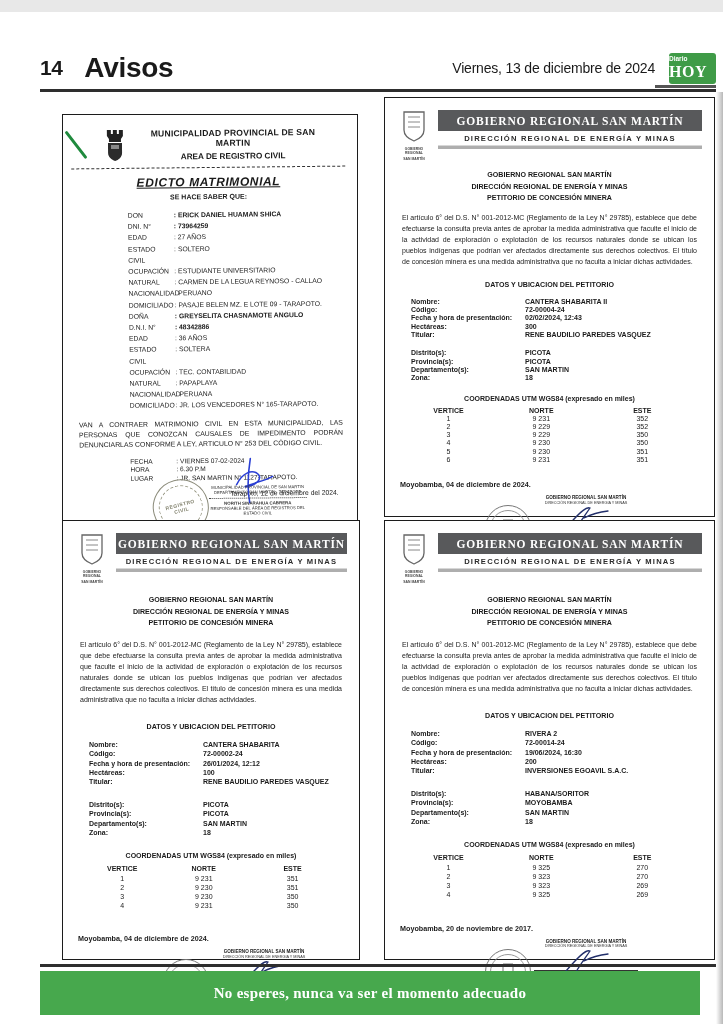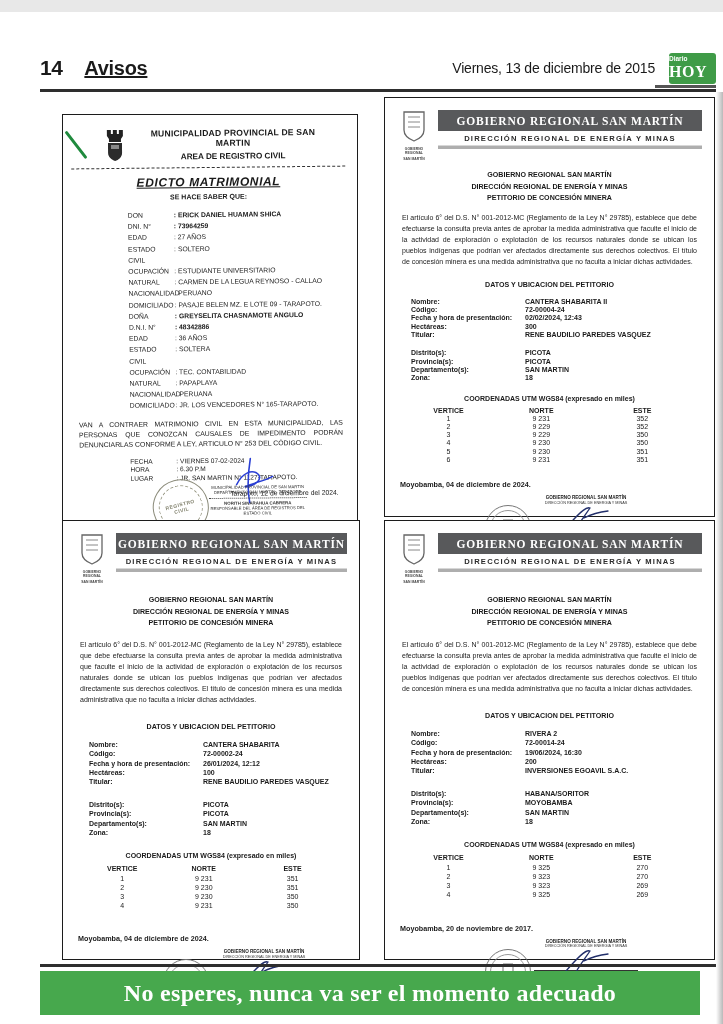"Avisos" .np-section { font-size: 20px -> 28px; text-decoration: underline -> none }
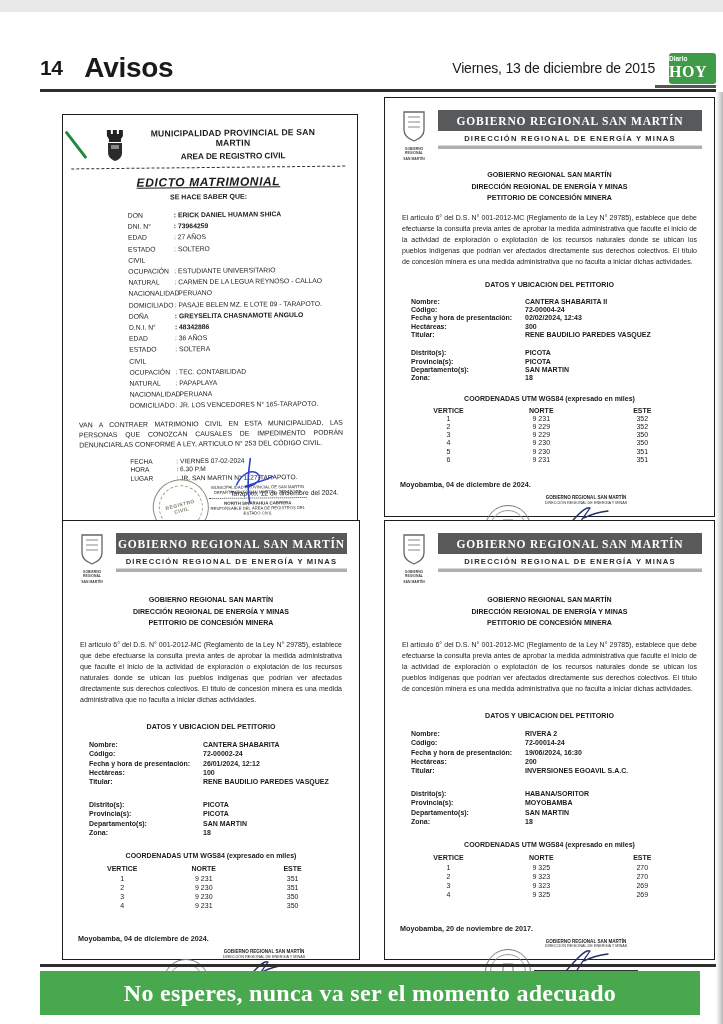"Viernes, 13 de diciembre de" span.np-date { text: 2015 -> 2024 }
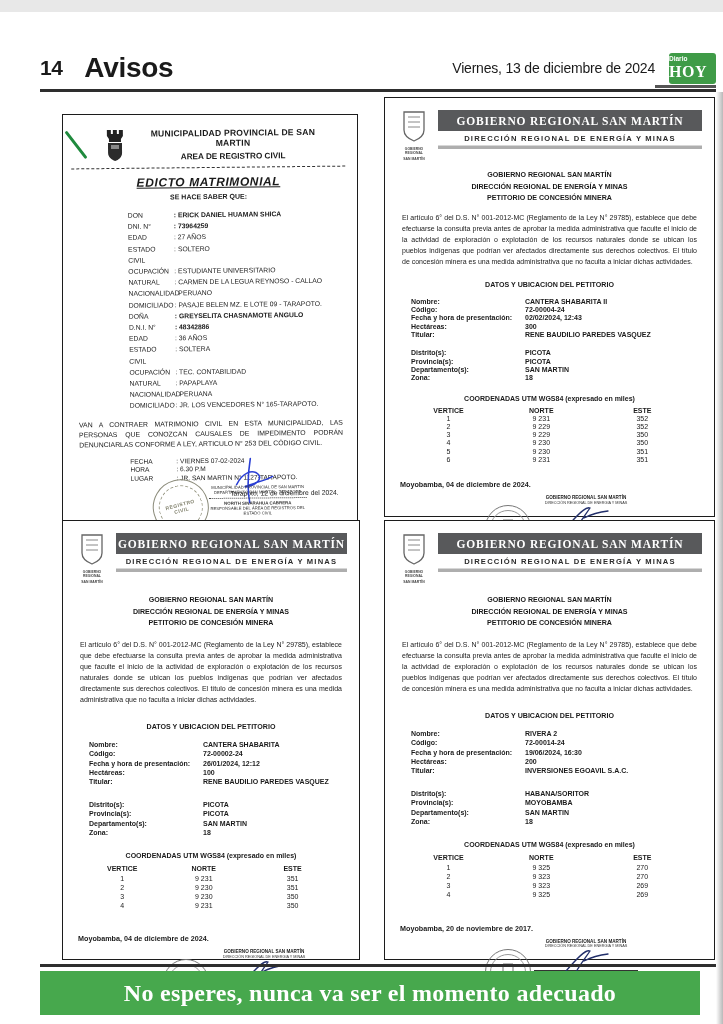"No esperes, nunca va ser" .banner span { font-size: 24px -> 15px }
